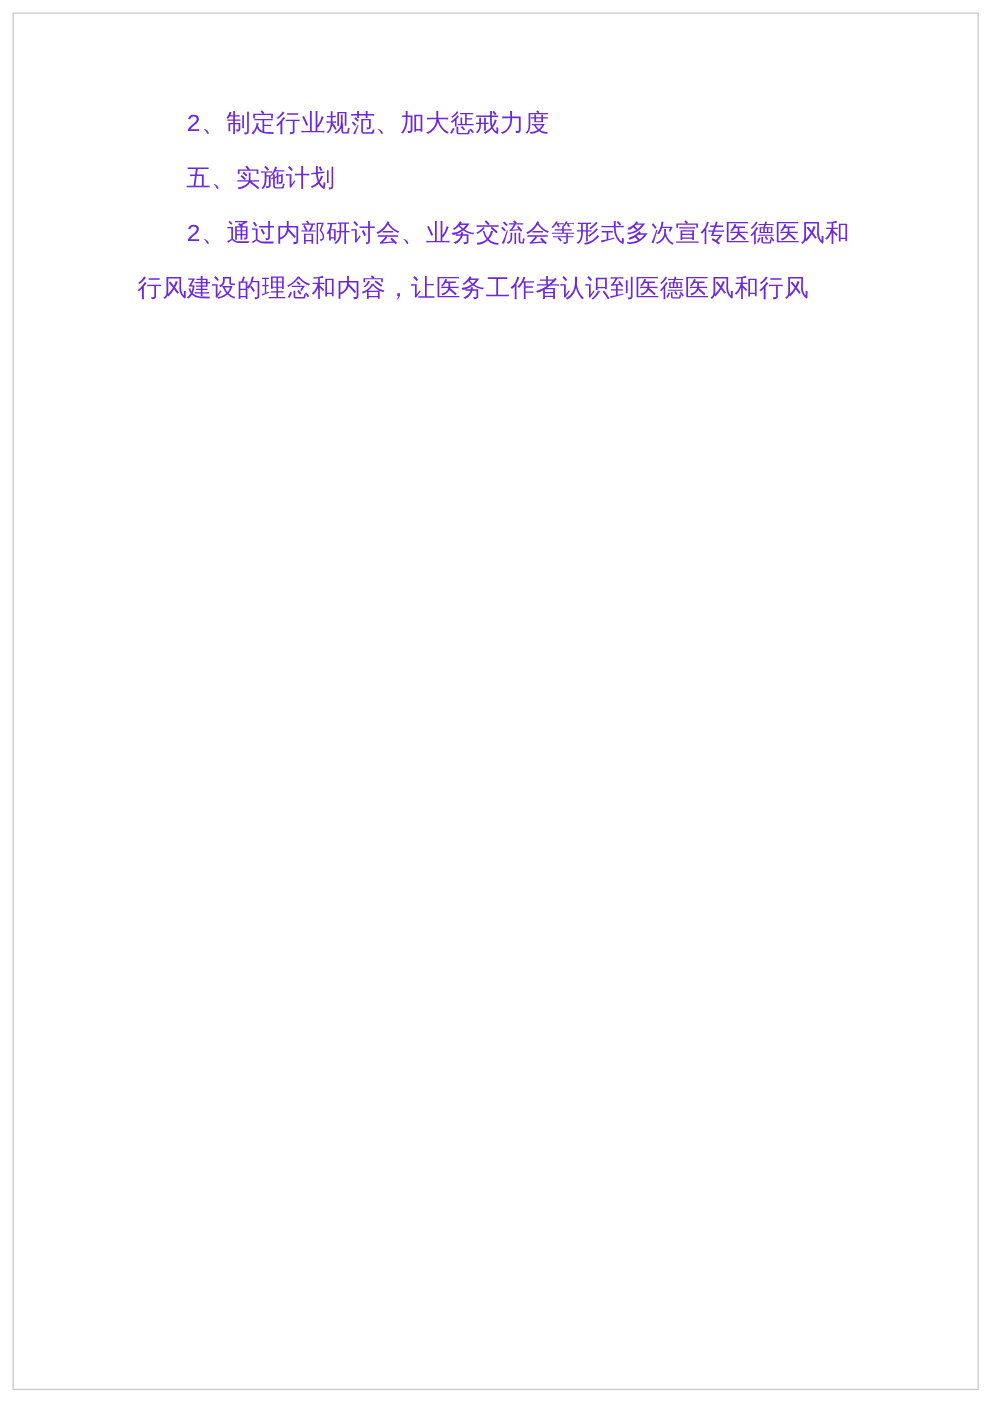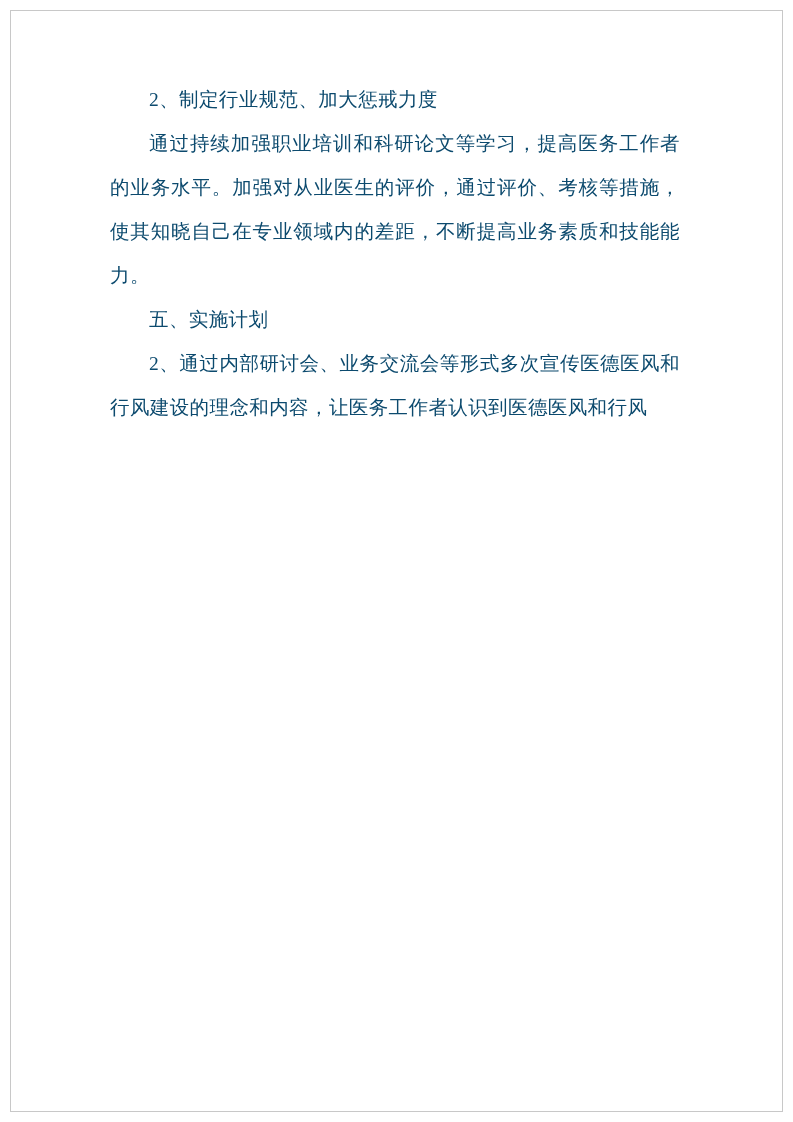"2、制定行业规范、加大惩戒力度" .content { color: #0c4a6e -> #6d28d9; font-family: Liberation Serif, serif -> Liberation Mono, monospace }
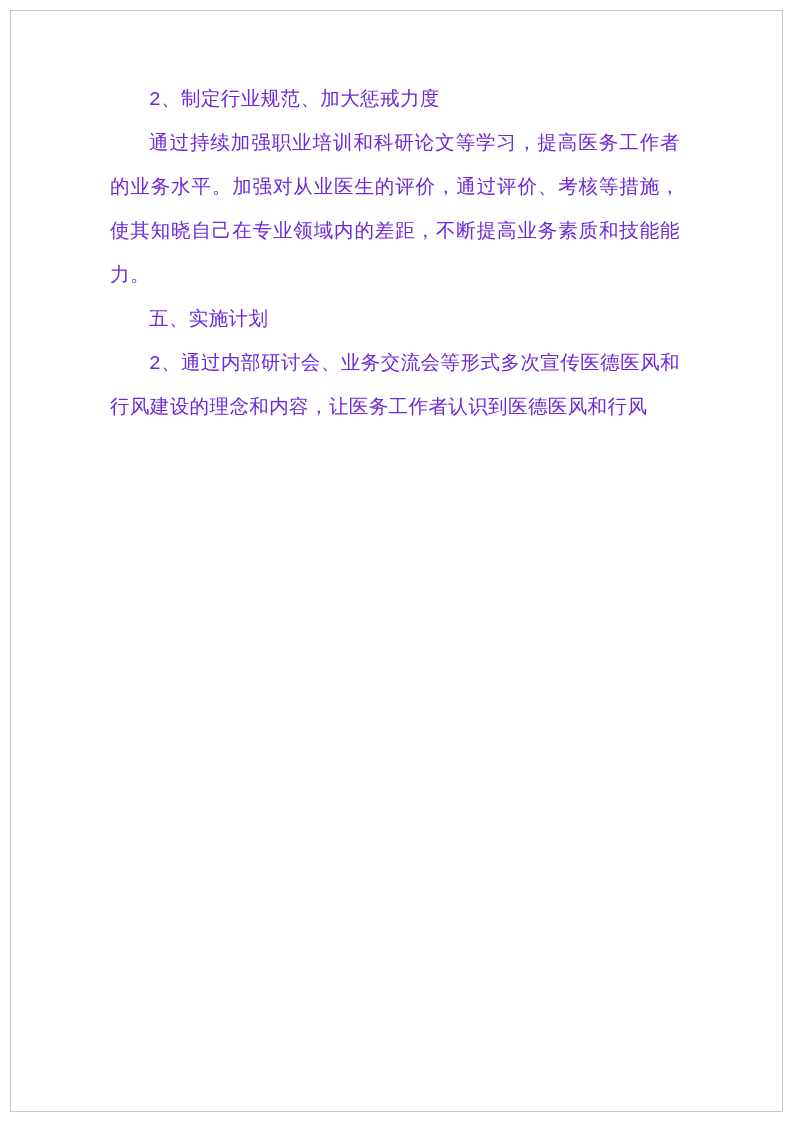"通过持续加强职业培训和科研论文等学习，提高医务工作者的业务水平。加强对从业医生的" p.para { html: <p>通过持续加强职业培训和科研论文等学习，提高医务工作者的业务水平。加强对从业医生的评价，通过评价、考核等措施，使其知晓自己在专业领域内的差距，不断提高业务素质和技能能力。</p> -> none }
